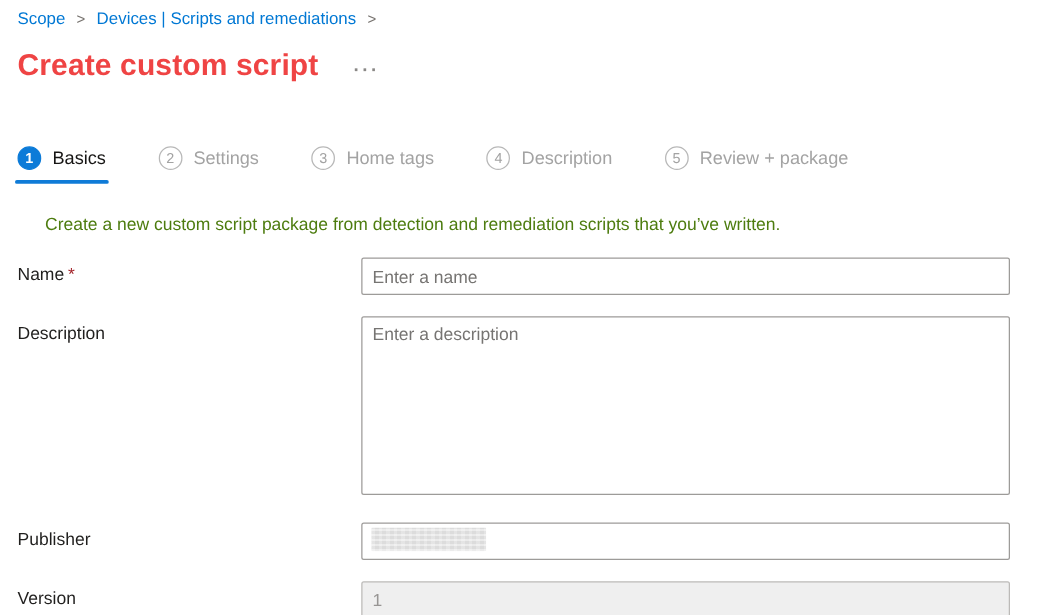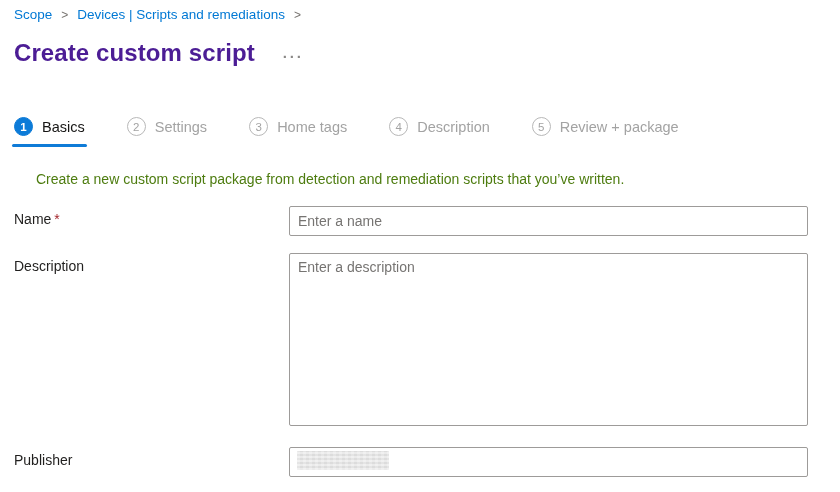"Create custom script" .page-title { color: #4c1d95 -> #ef4444 }
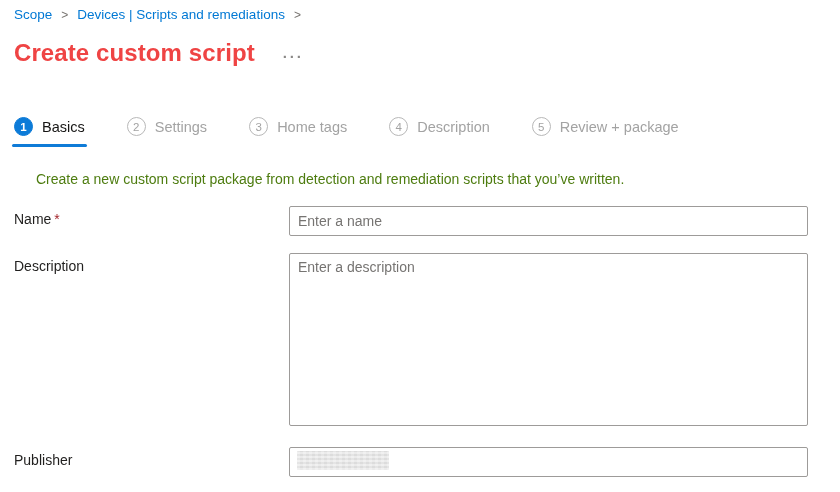"Enter a description" .text-area { height: 173px -> 143px }
